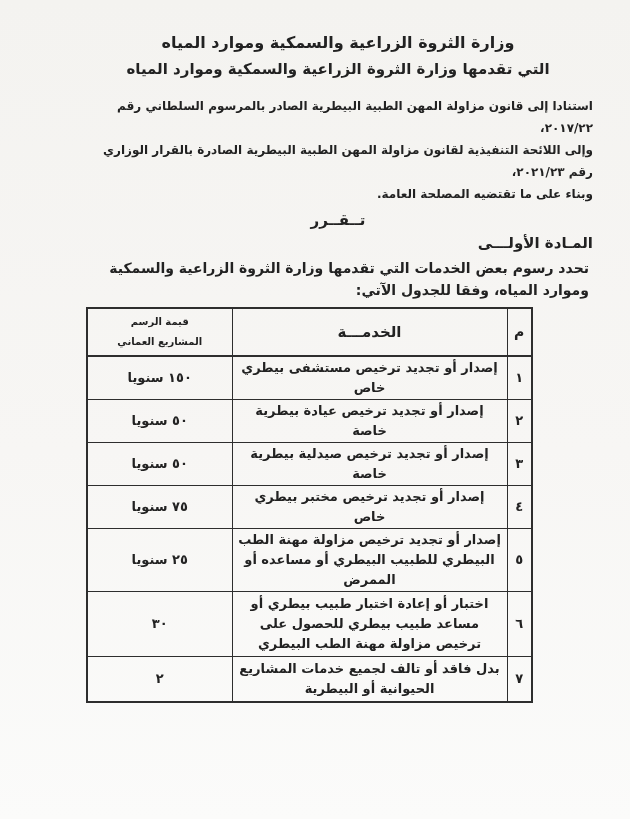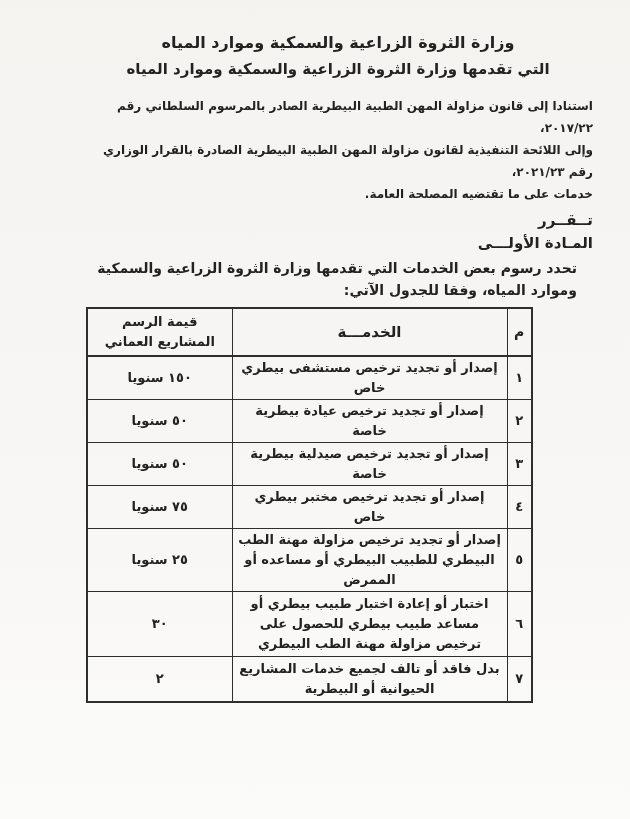"خدمات على ما تقتضيه المصلحة" div.p-line { text: خدمات -> وبناء }
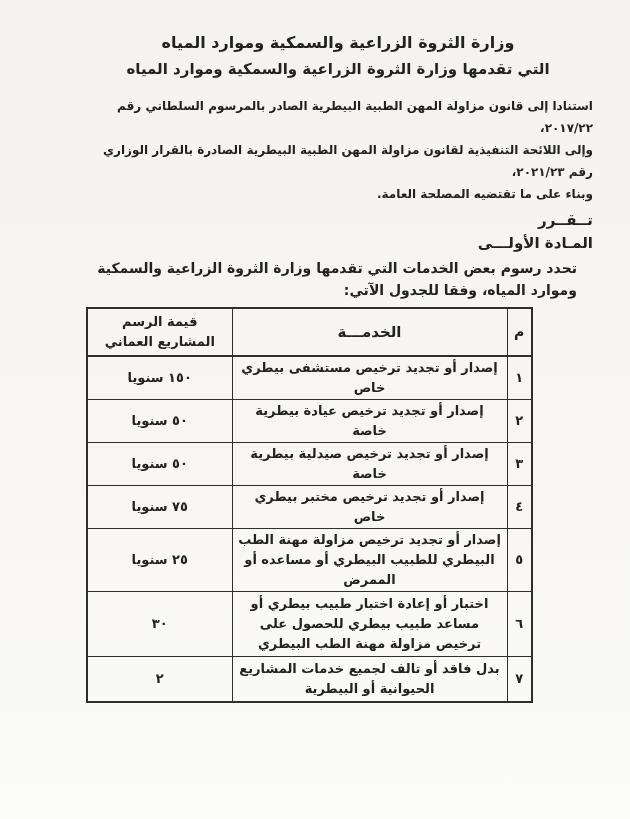"تــقــرر" .decree-word { text-align: none -> center }
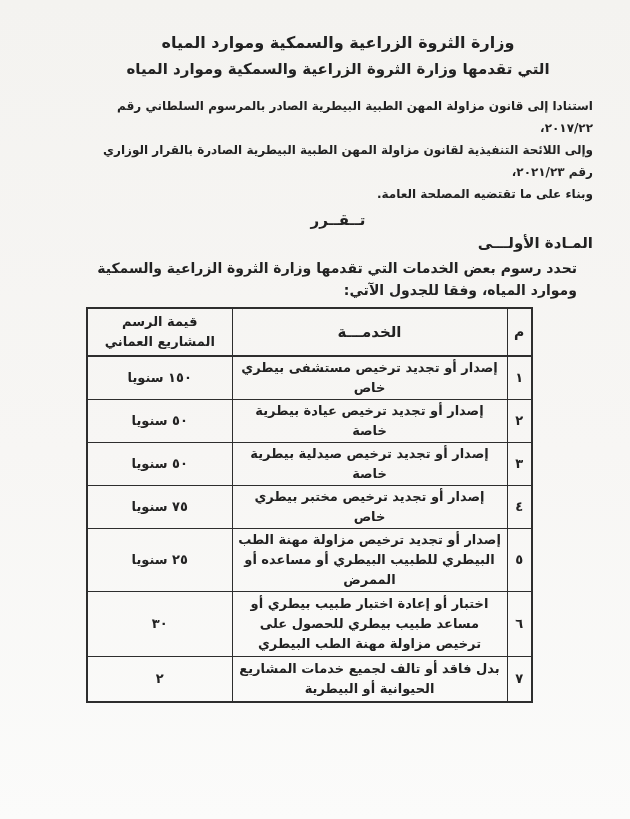"تحدد رسوم بعض الخدمات التي" .article-body { margin: 3px 16px 0 0 -> 3px 4px 0 0 }
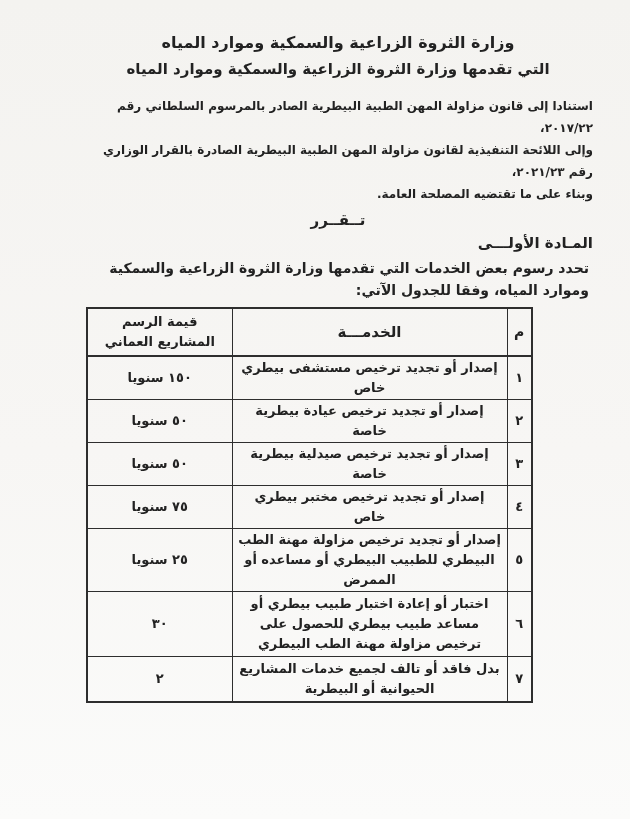"قيمة الرسم" .th-fee div { font-size: 13px -> 10px }
